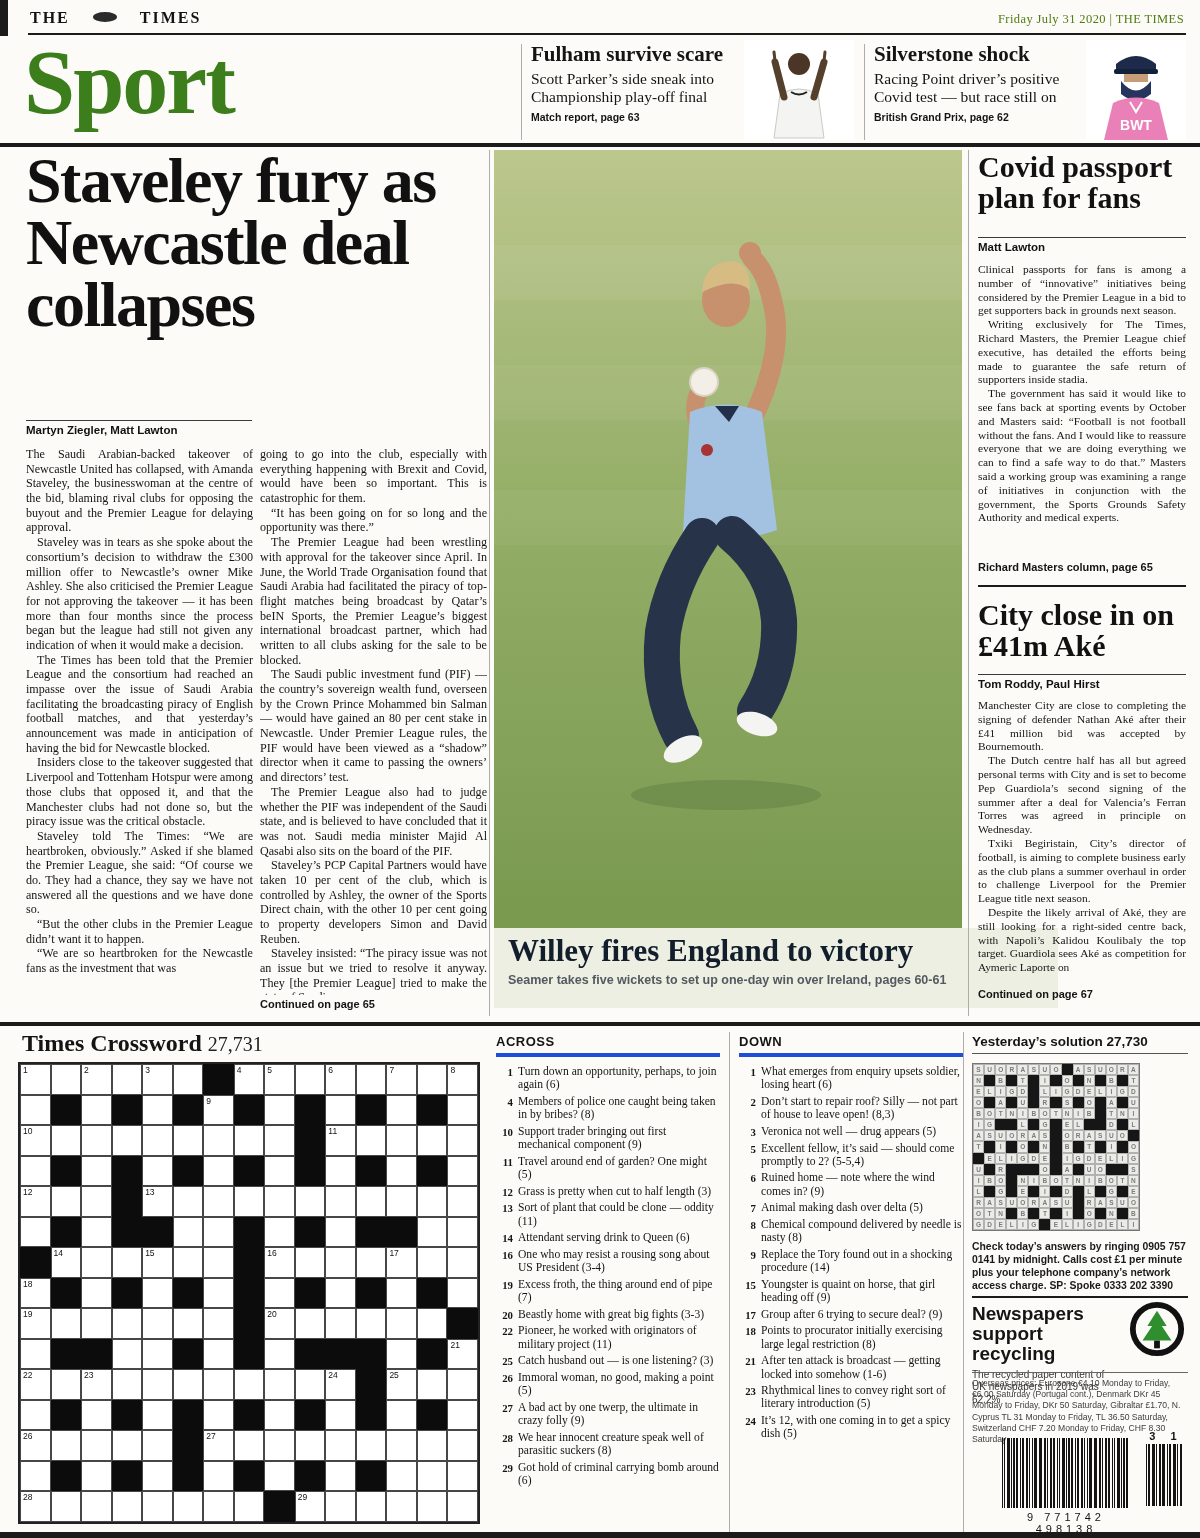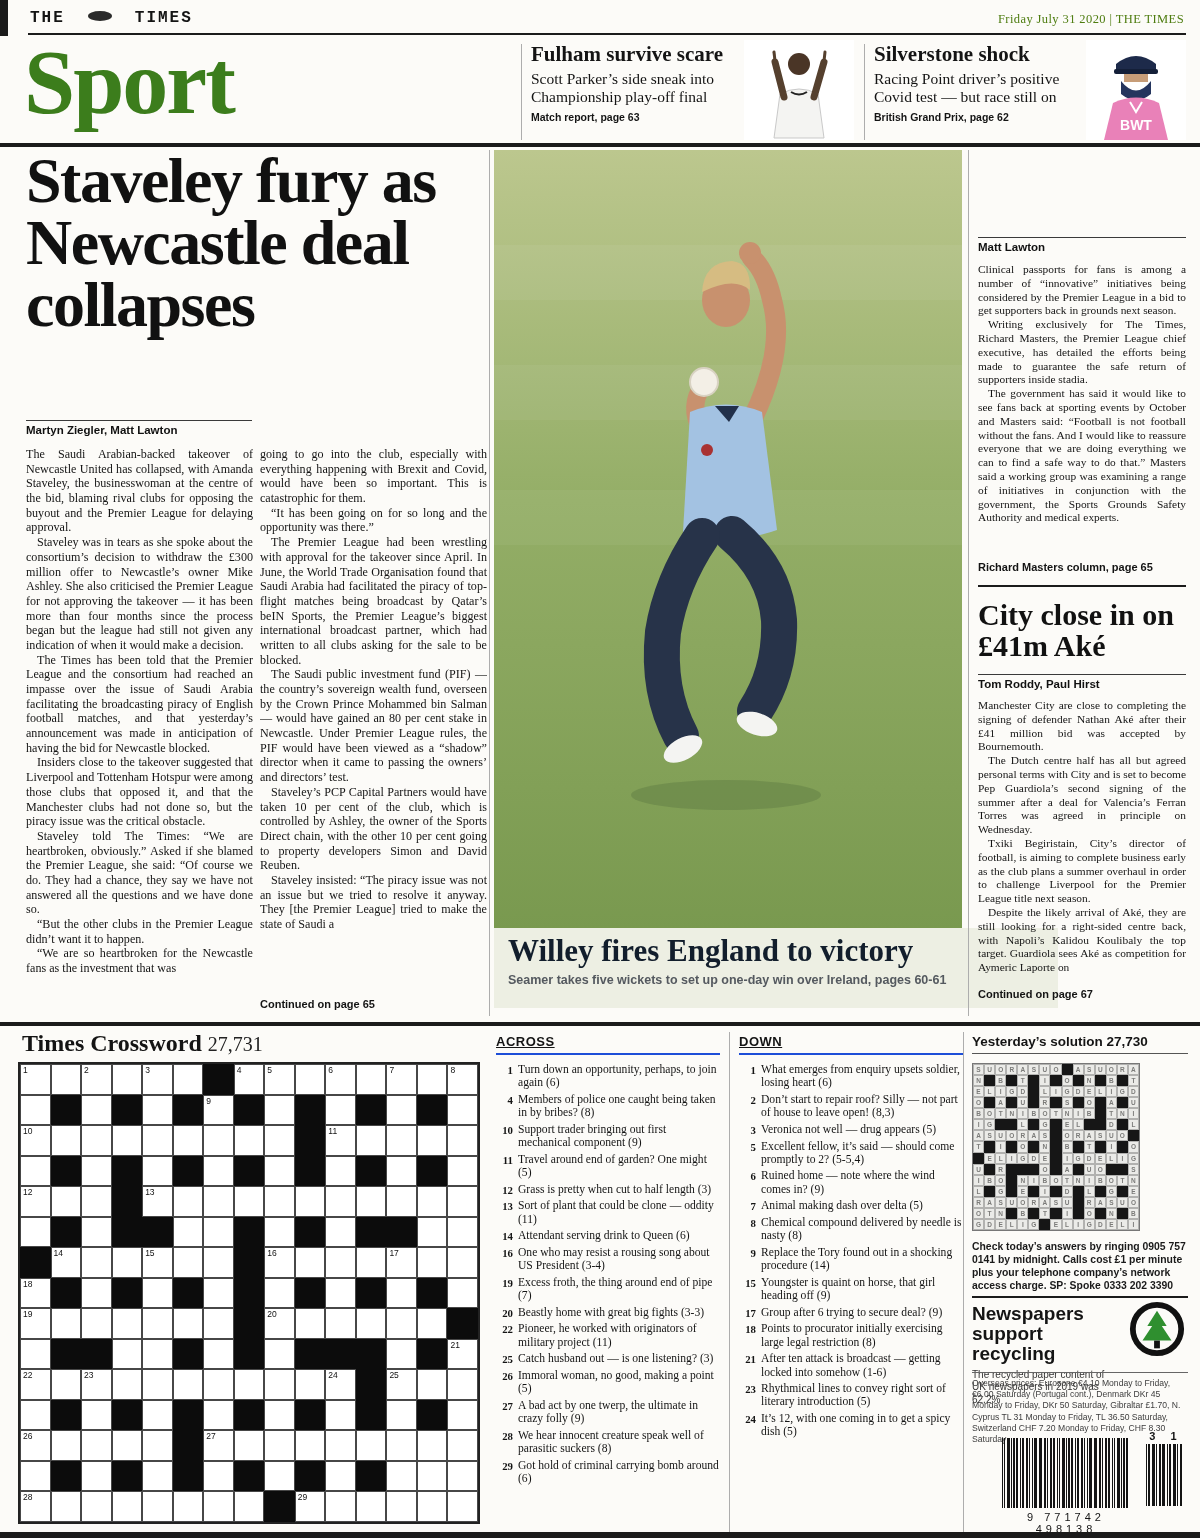"THE" .masthead { font-family: Liberation Mono, monospace -> none }
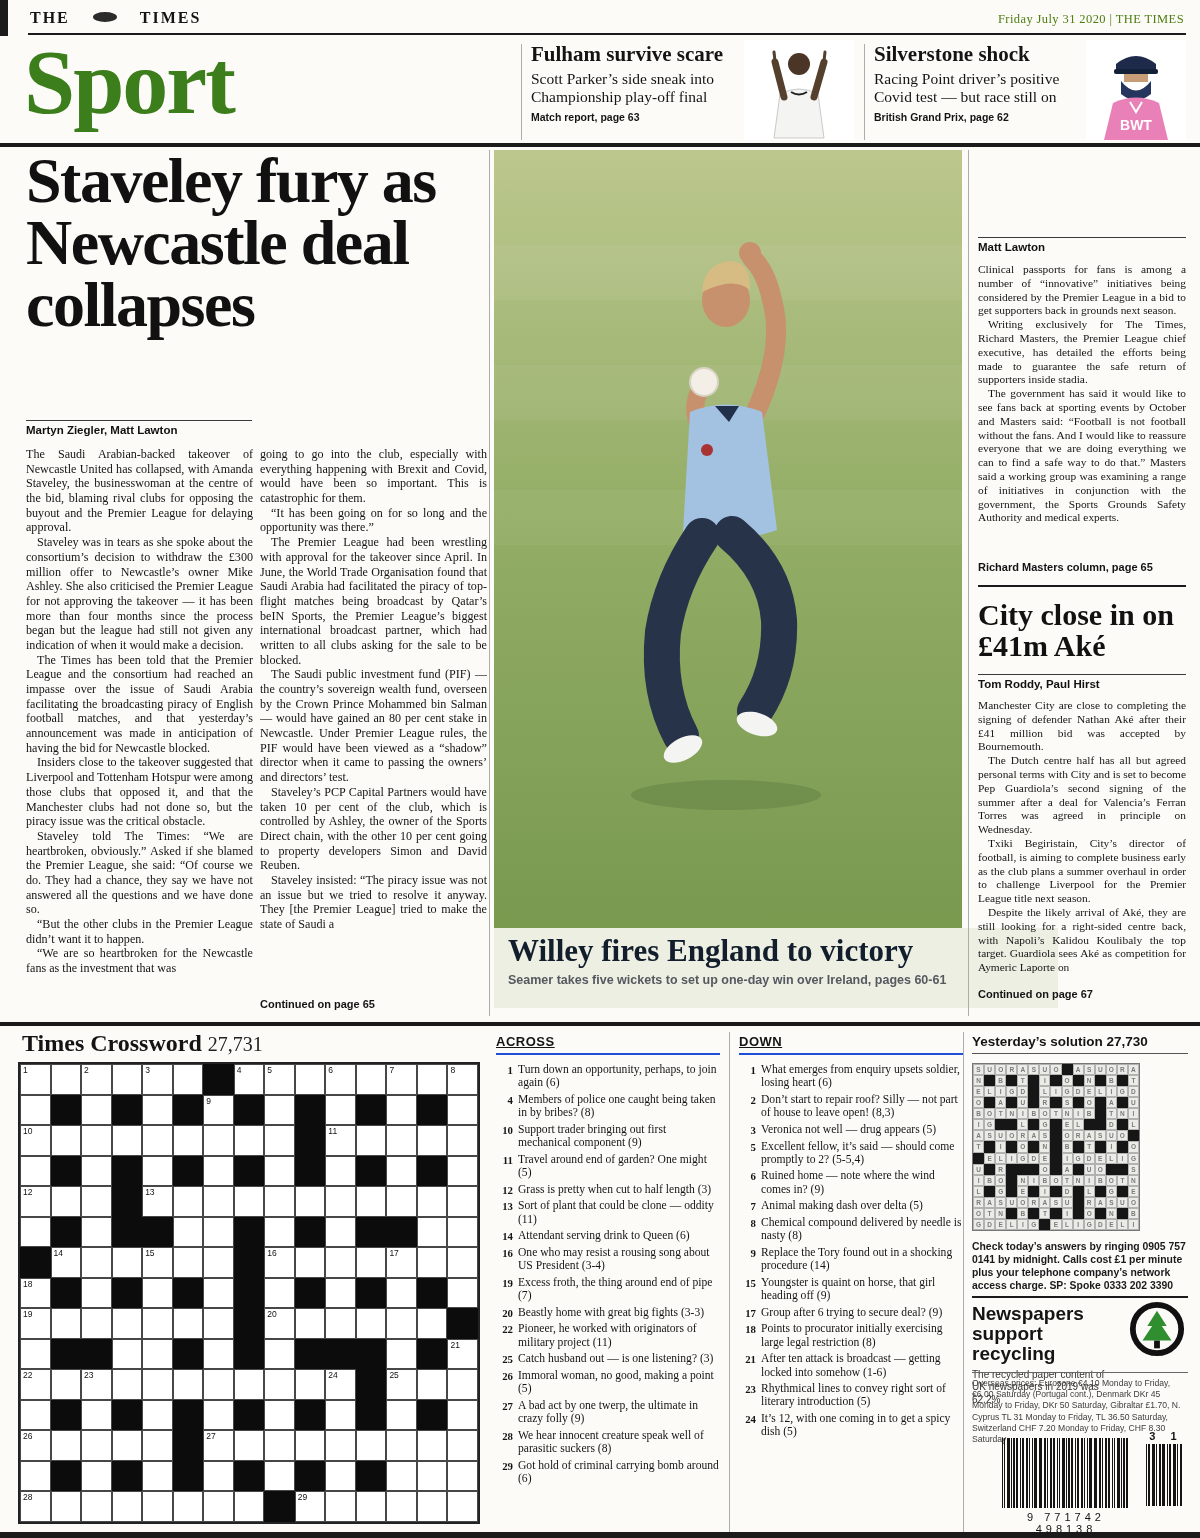"Covid passport plan for fans" div.abs { html: none -> <div>Covid passport plan for fans</div> }
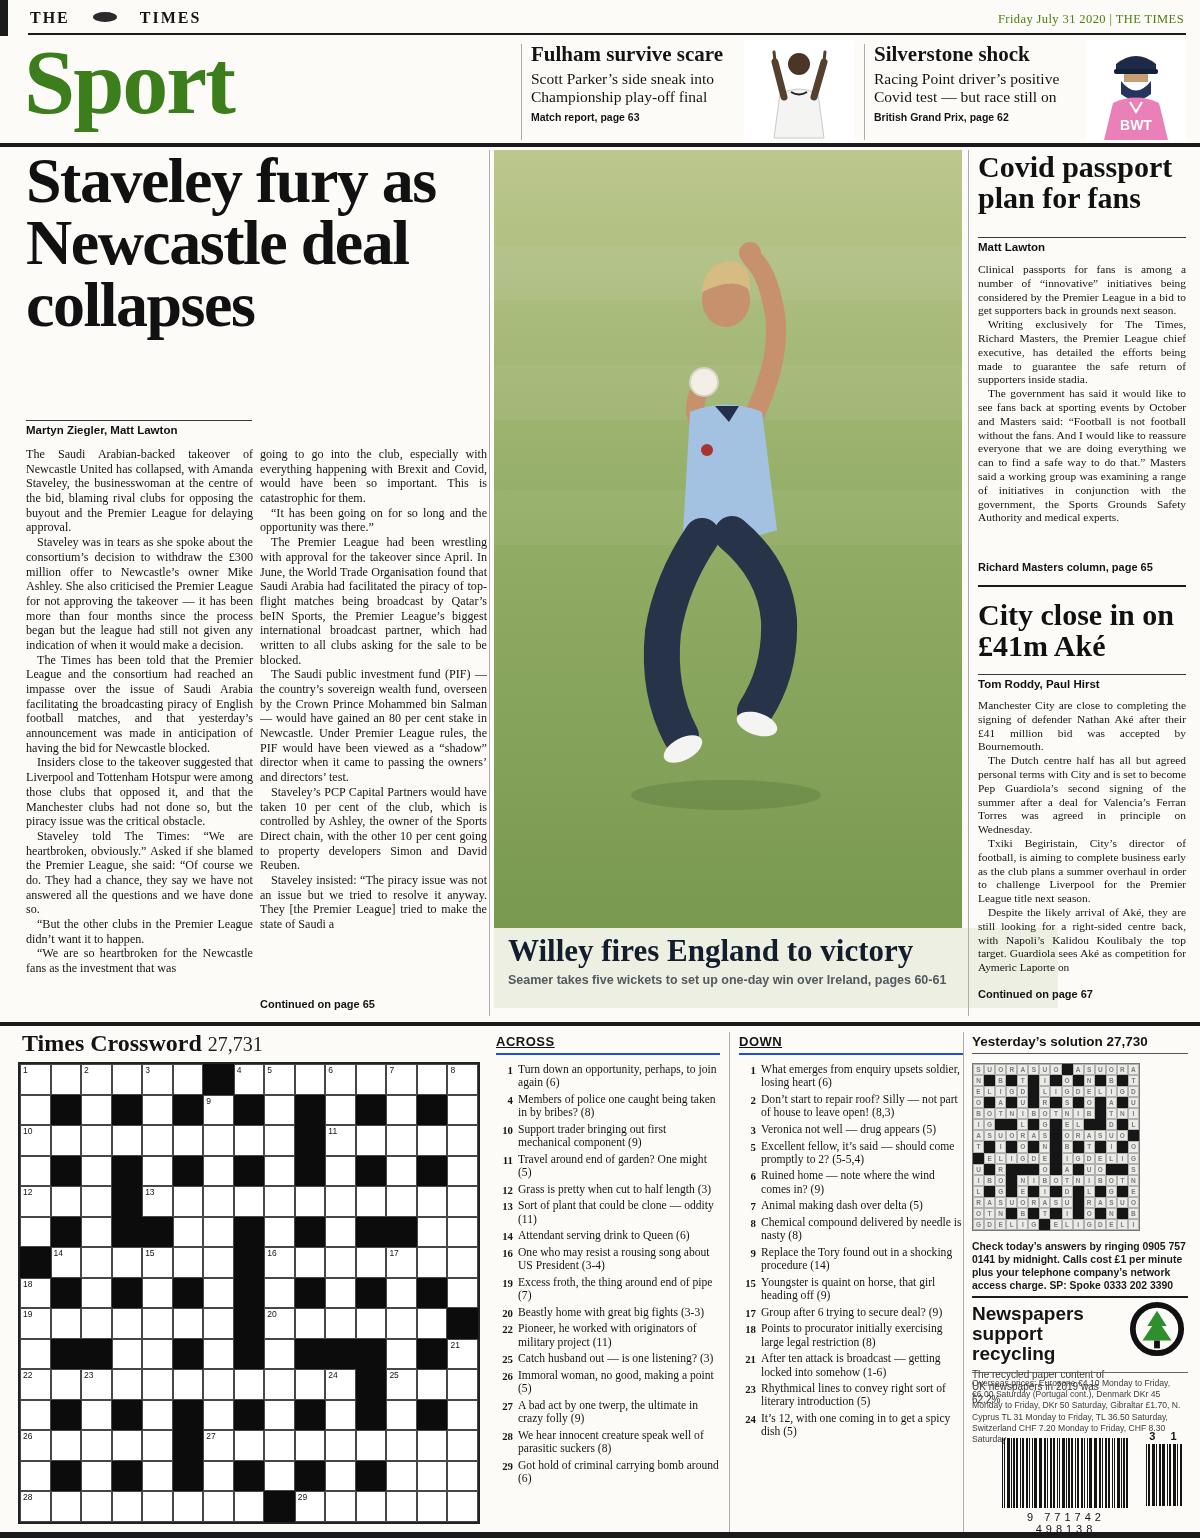"The Premier League also had" p { html: none -> <p>The Premier League also had to judge whether the PIF was independent of the Saudi state, and is believed to have concluded that it was not. Saudi media minister Majid Al Qasabi also sits on the board of the PIF.</p> }
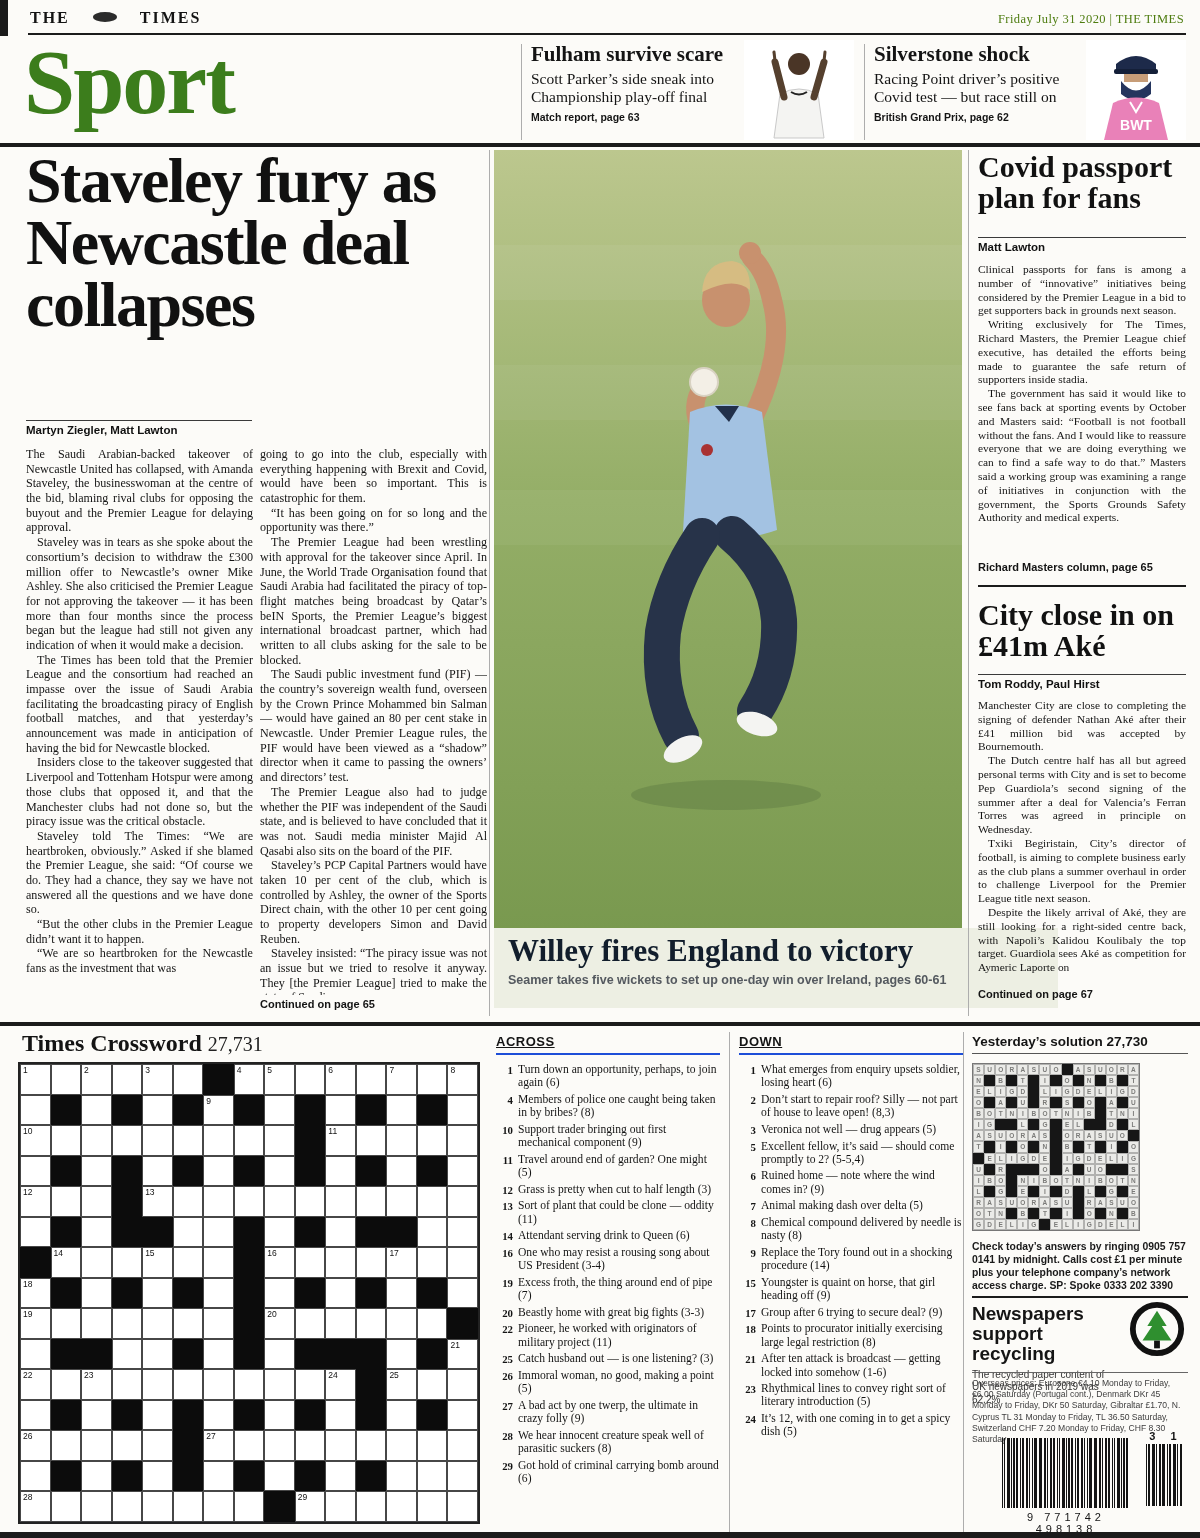"ACROSS" .cluehdr { border-bottom: 2px solid #1d4ed8 -> 4px solid #1d4ed8; text-decoration: underline -> none }
